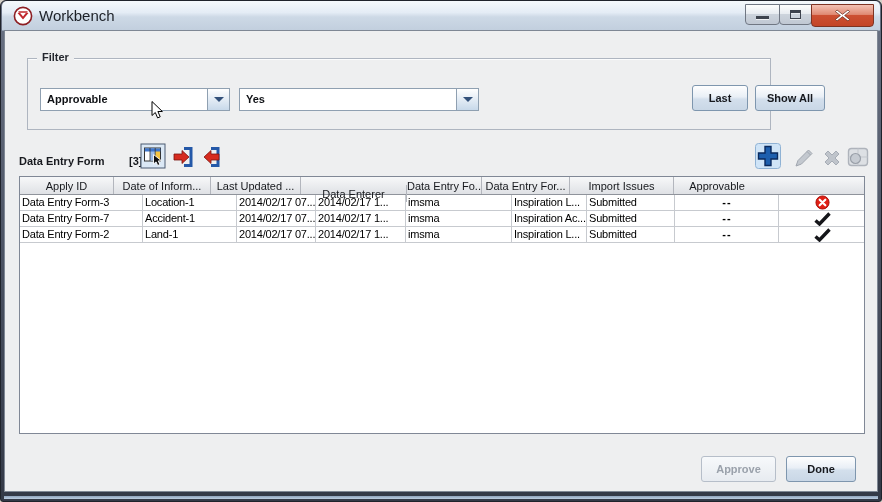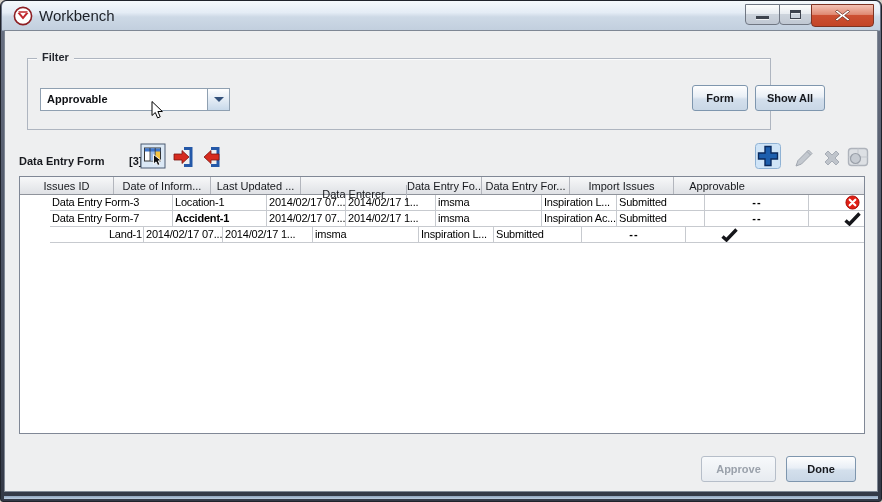"Yes" div.combo { html: none -> <div> <span>Yes</span> <span> <span></span> </span> </div> }
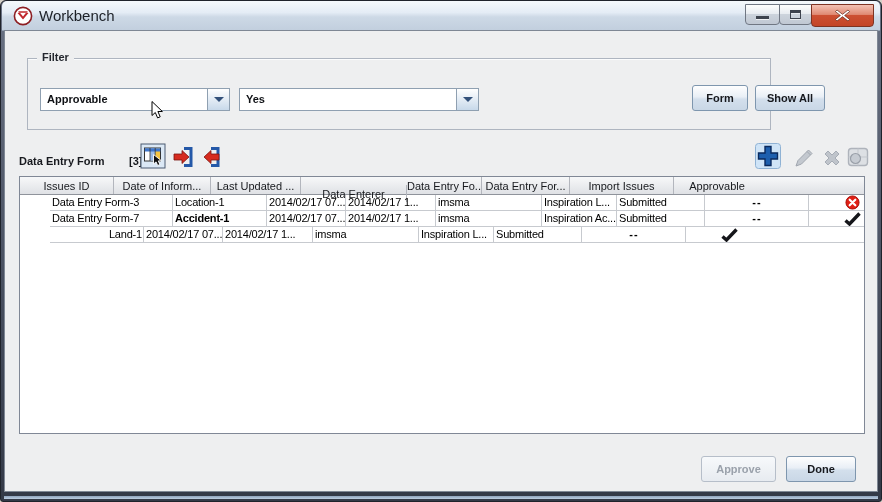"Form" button.jbtn { text: Form -> Last }
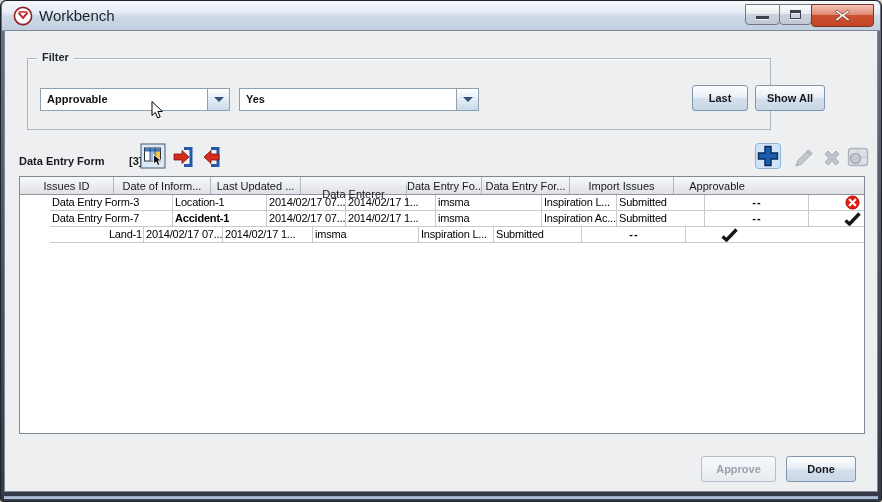"Issues ID" div.th { text: Issues -> Apply }
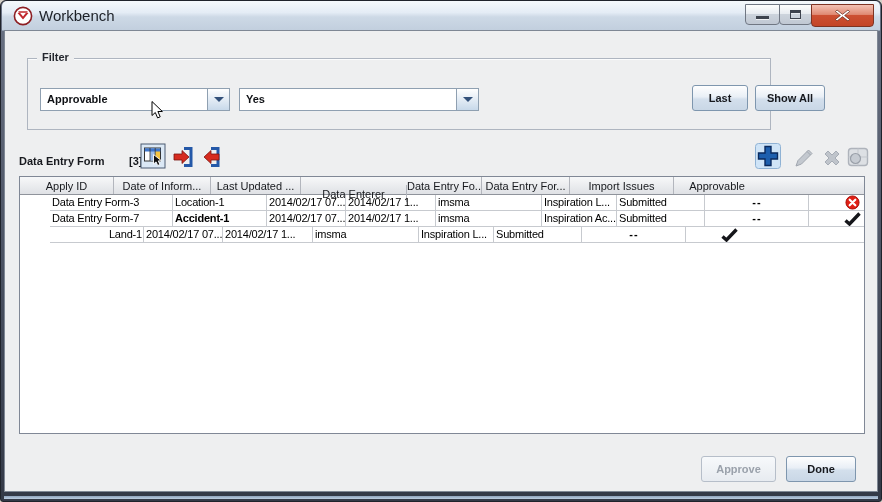"Data Entry Form-3" .tr { margin-left: 30px -> none }
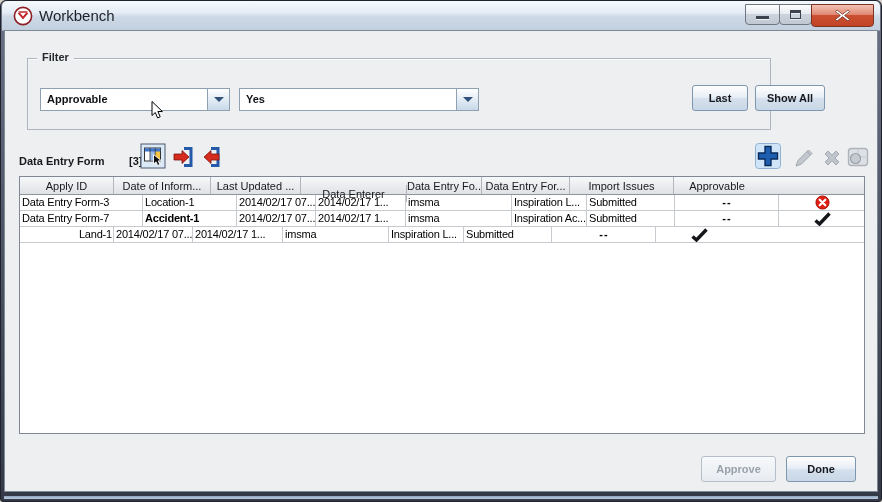"Accident-1" div.td { font-weight: bold -> none }
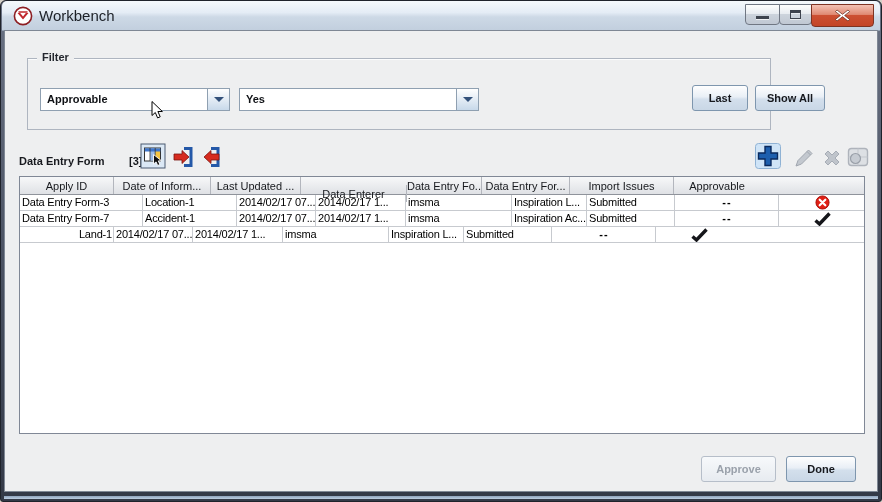"Data Entry Form-2" div.td { html: none -> <div>Data Entry Form-2</div> }
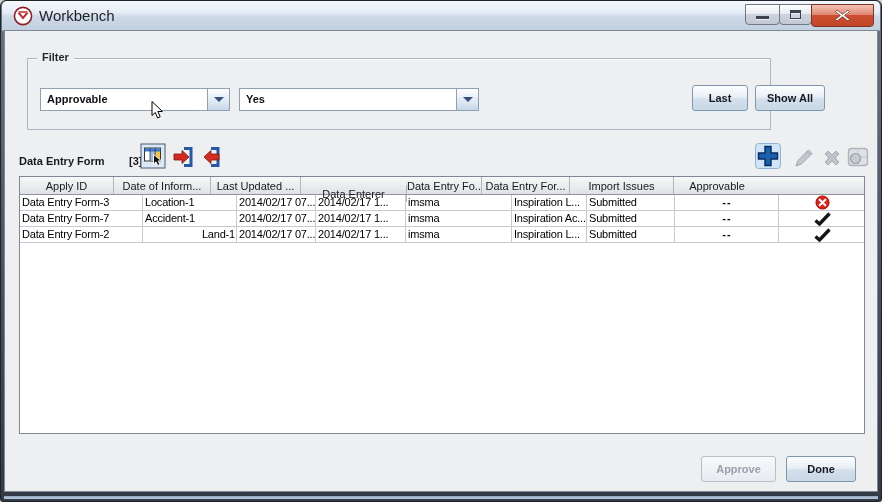"Land-1" div.td { text-align: right -> none }
